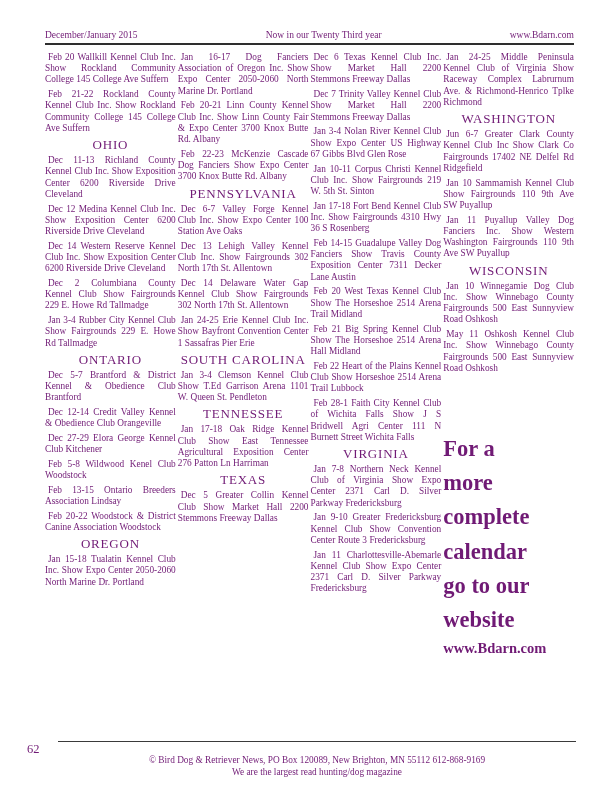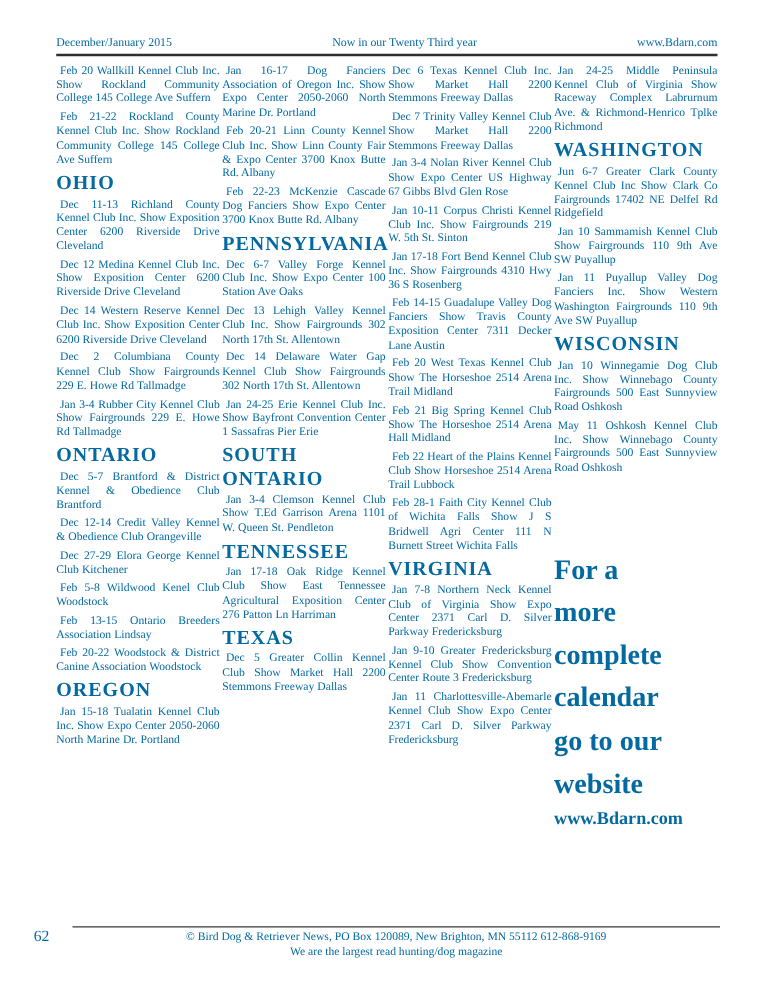"December/January 2015" .page { color: #0369a1 -> #701a75 }
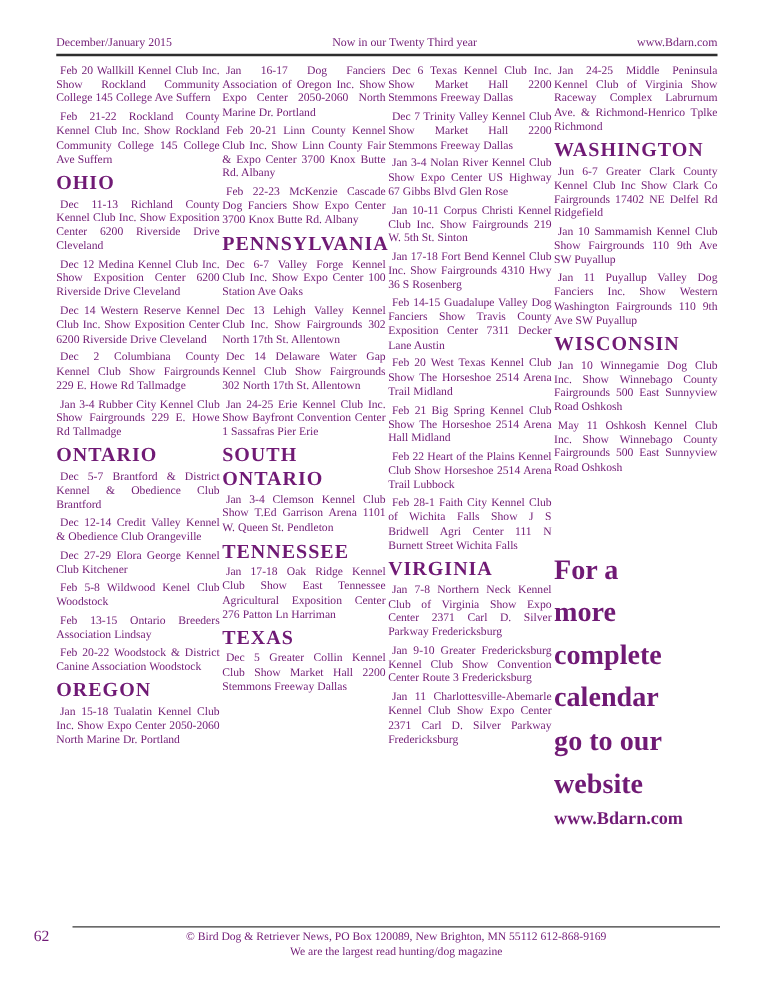"WASHINGTON" .state-heading { font-size: 16px -> 13px; font-weight: bold -> normal; text-align: left -> center }
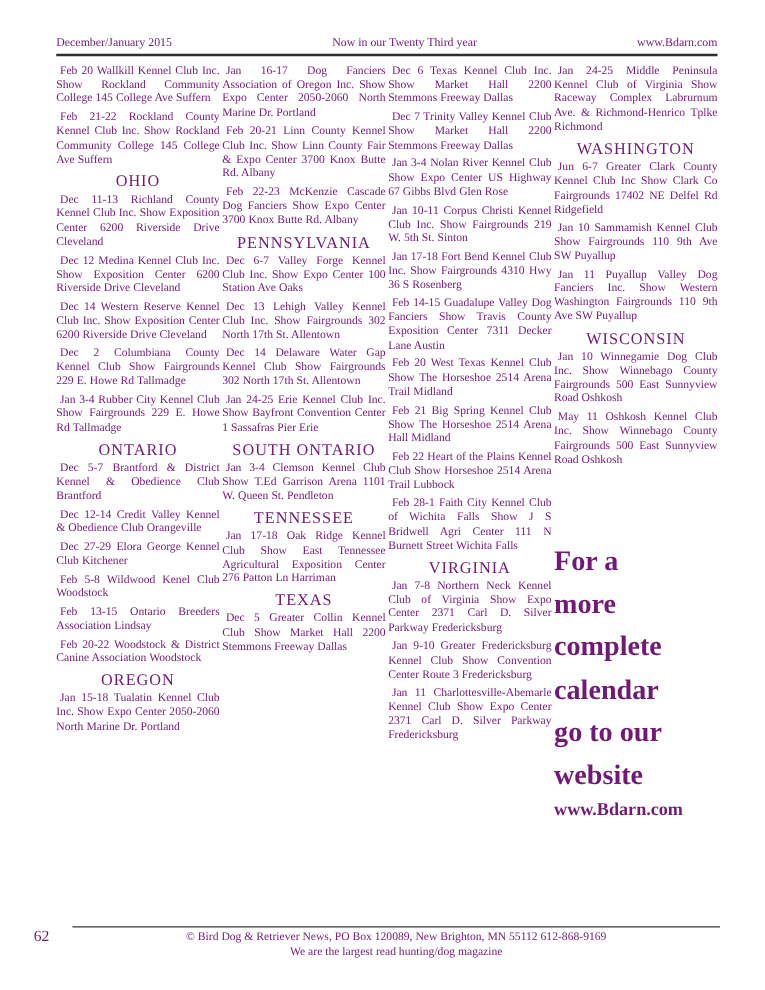"SOUTH ONTARIO" div.state-heading { text: ONTARIO -> CAROLINA }
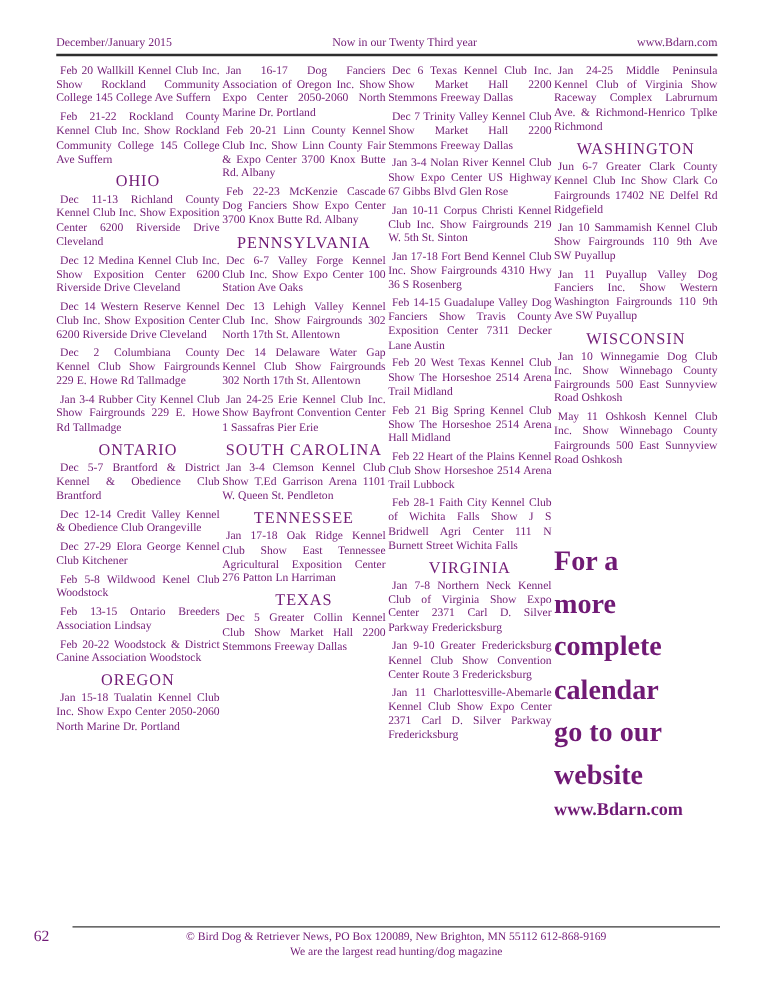"© Bird Dog & Retriever" .footer { padding-top: 2px -> 12px }
